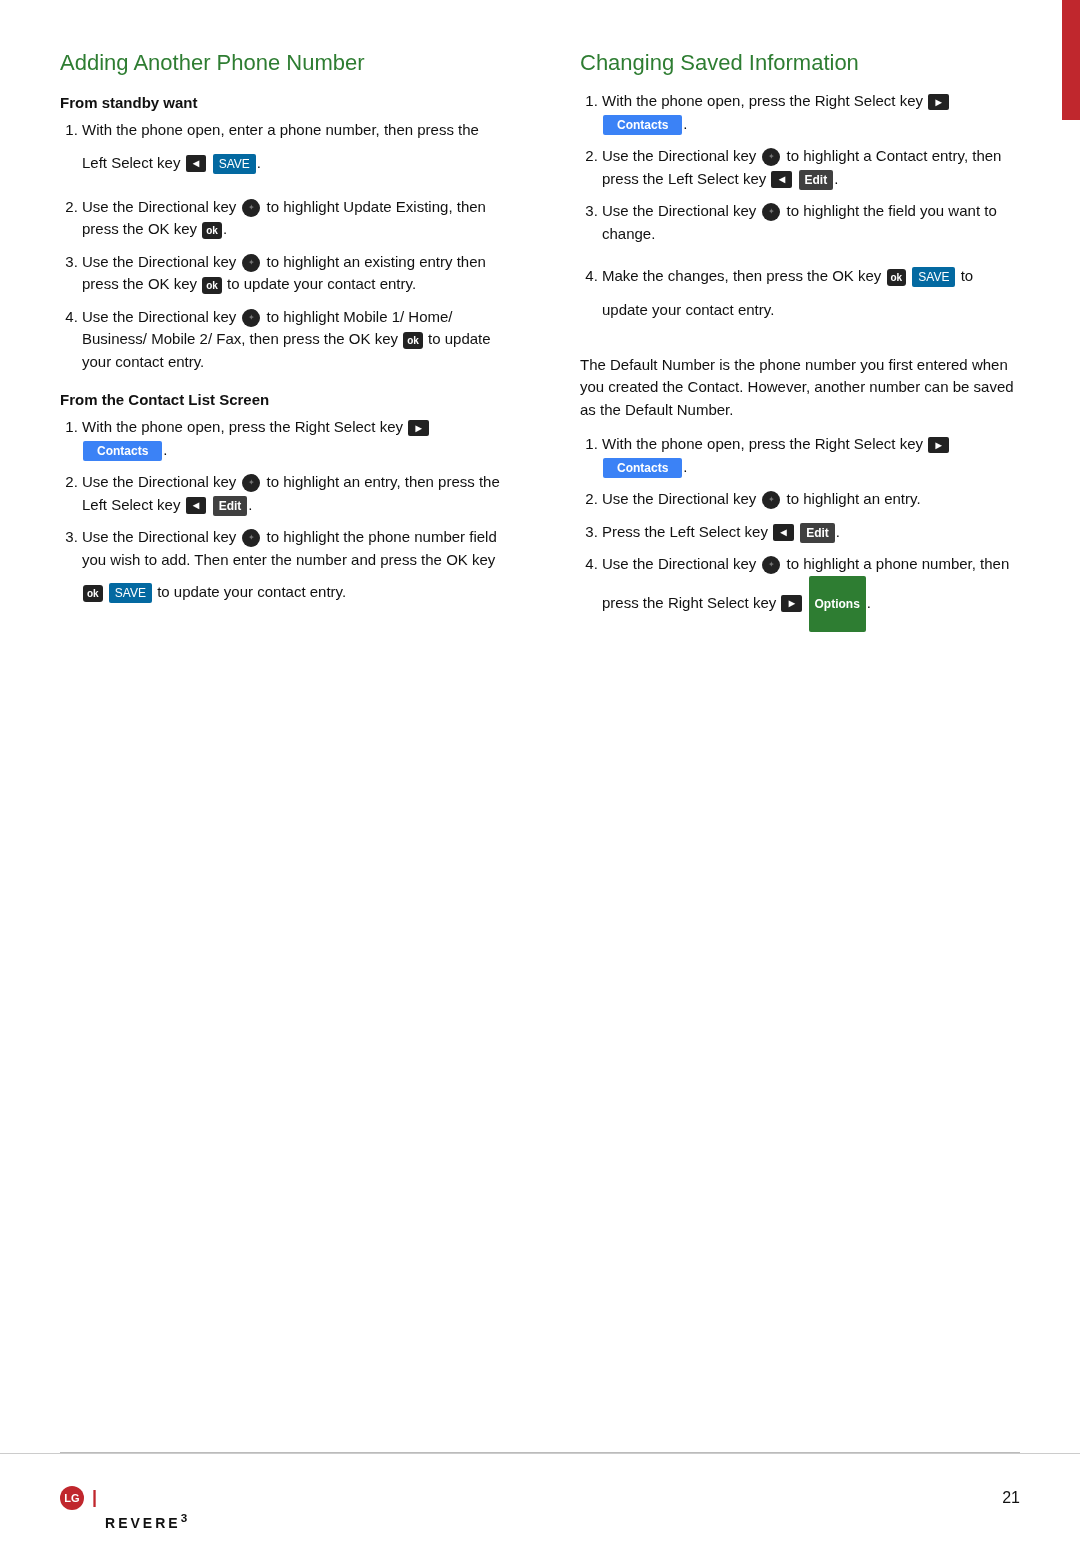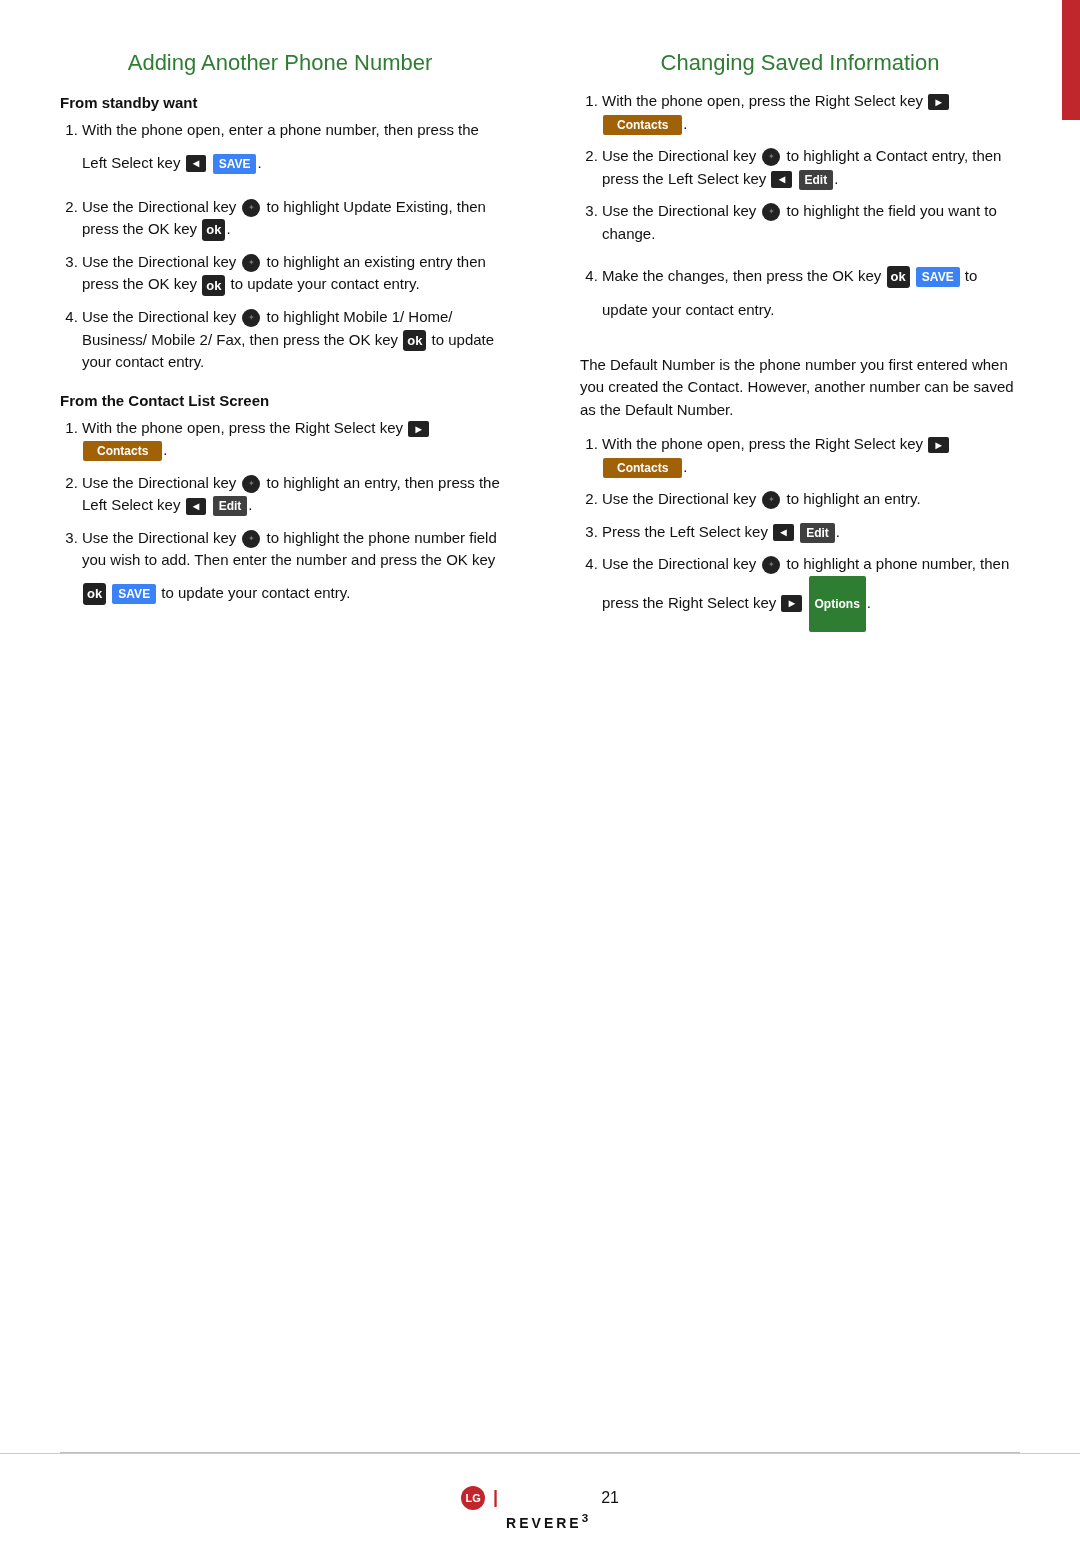"Adding Another Phone Number" .section-title { text-align: center -> none }
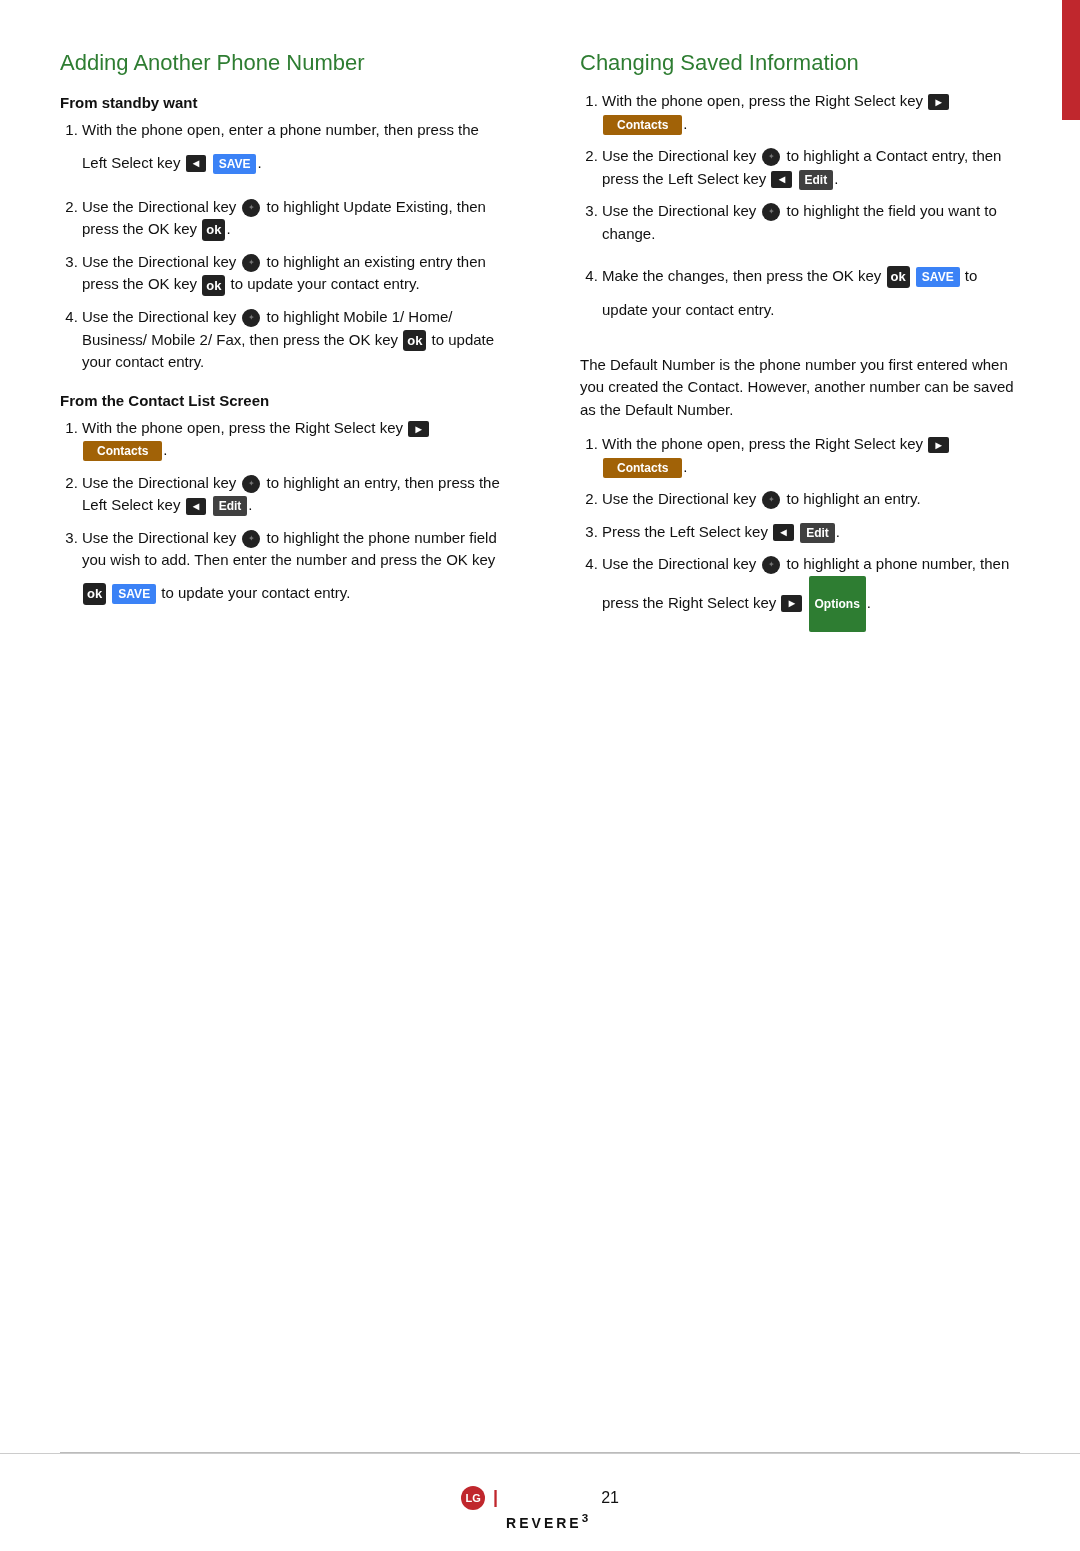"Contacts" .contacts-btn { background: #a16207 -> #3b82f6 }
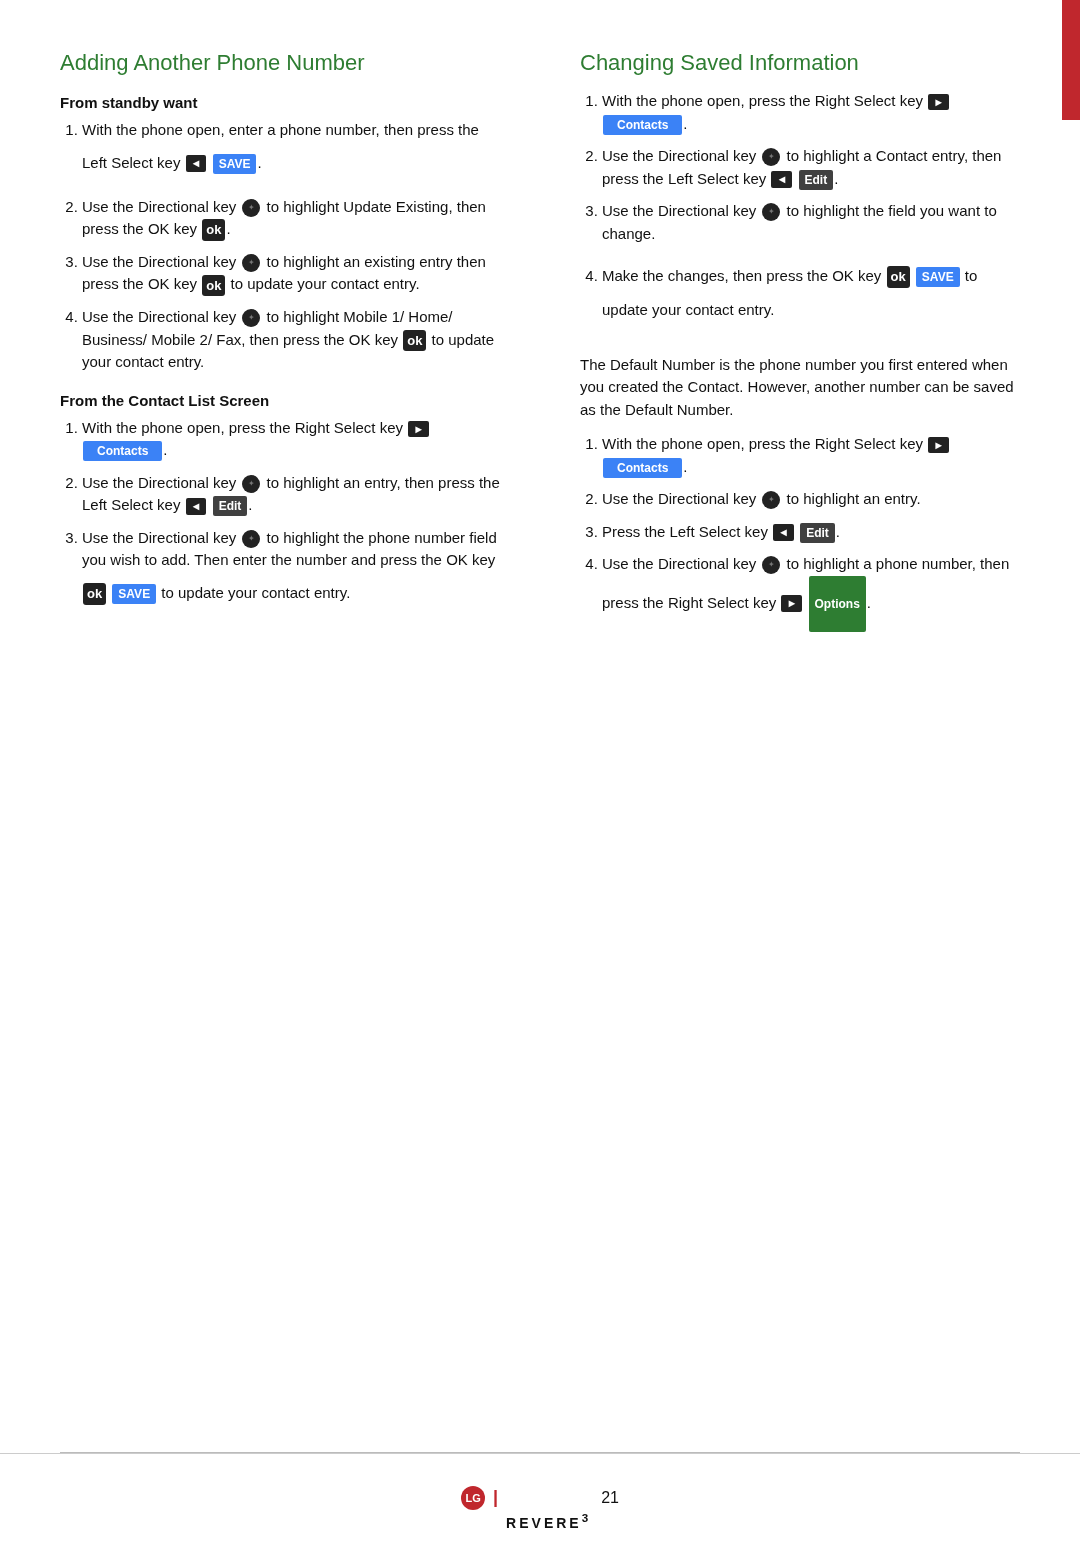"SAVE" .save-btn { background: #3b82f6 -> #0369a1; font-weight: bold -> normal }
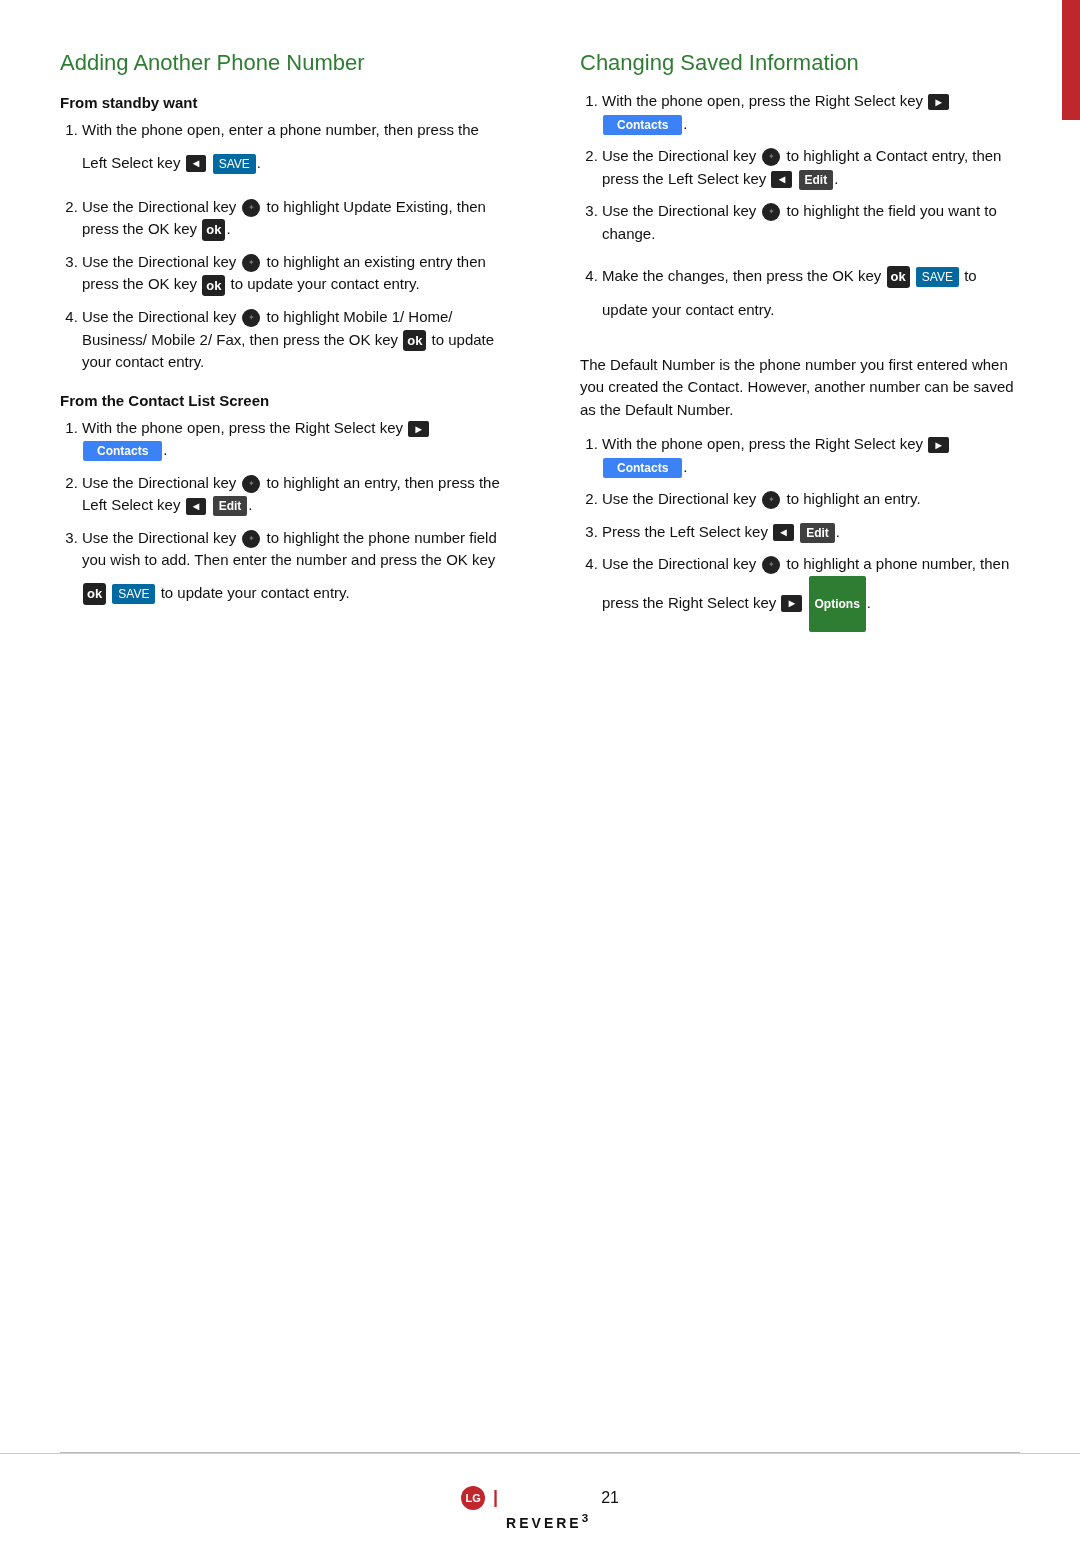"ok" .ok-circle { font-size: 13px -> 10px }
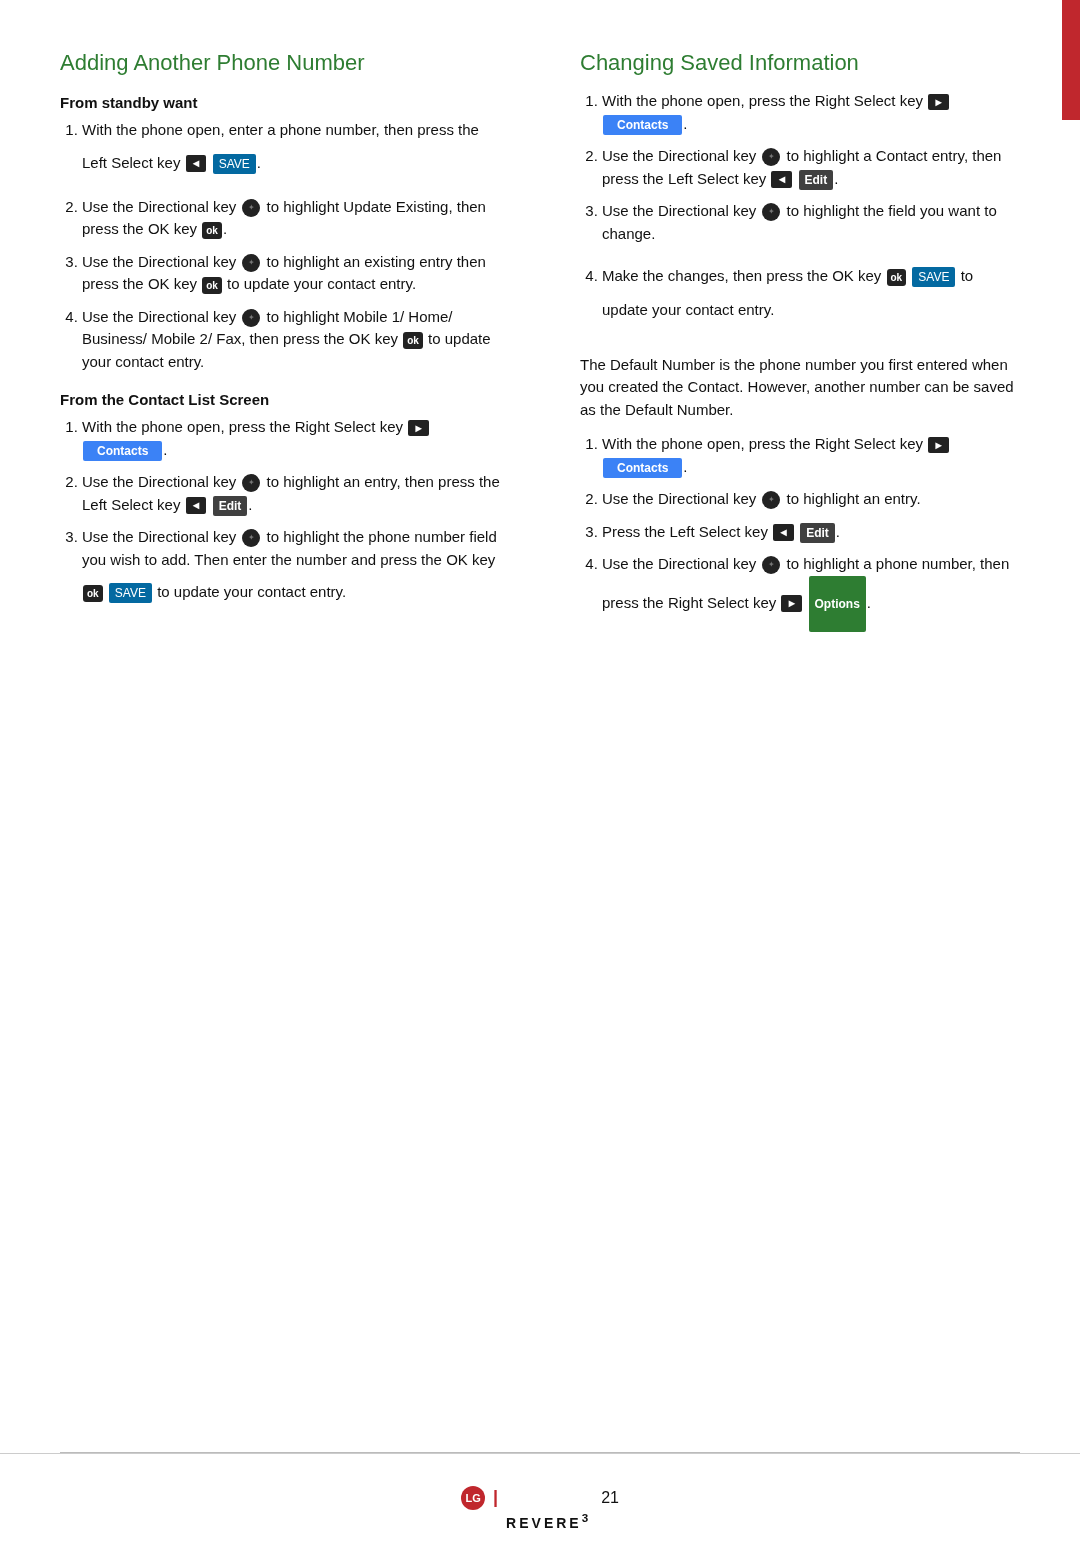"LG" .footer { justify-content: center -> space-between }
